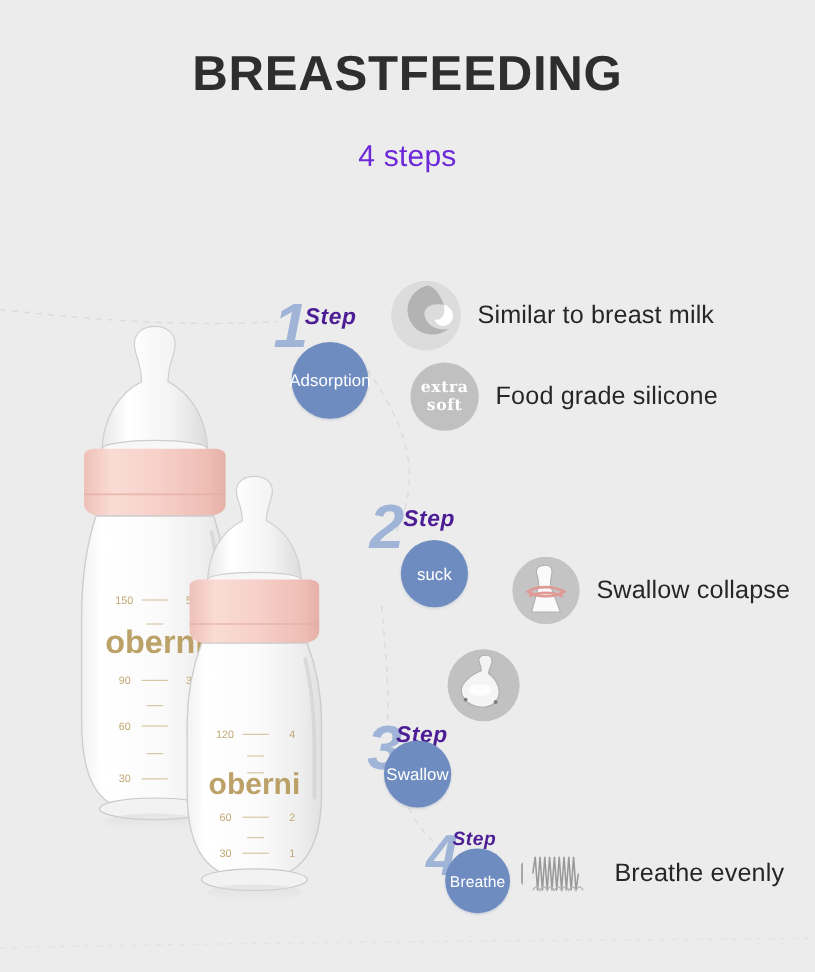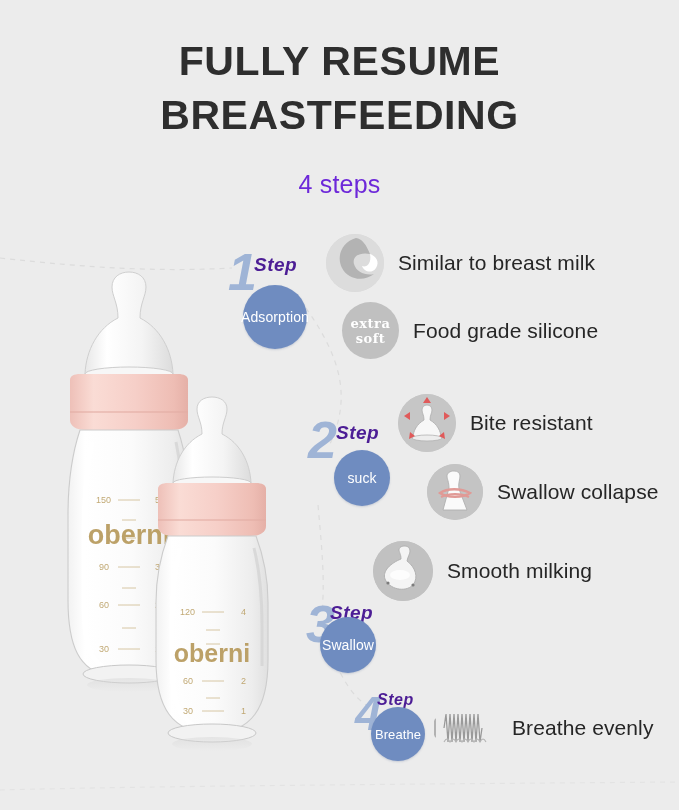"FULLY RESUME" div.title-line { html: <div>FULLY RESUME</div> -> none }
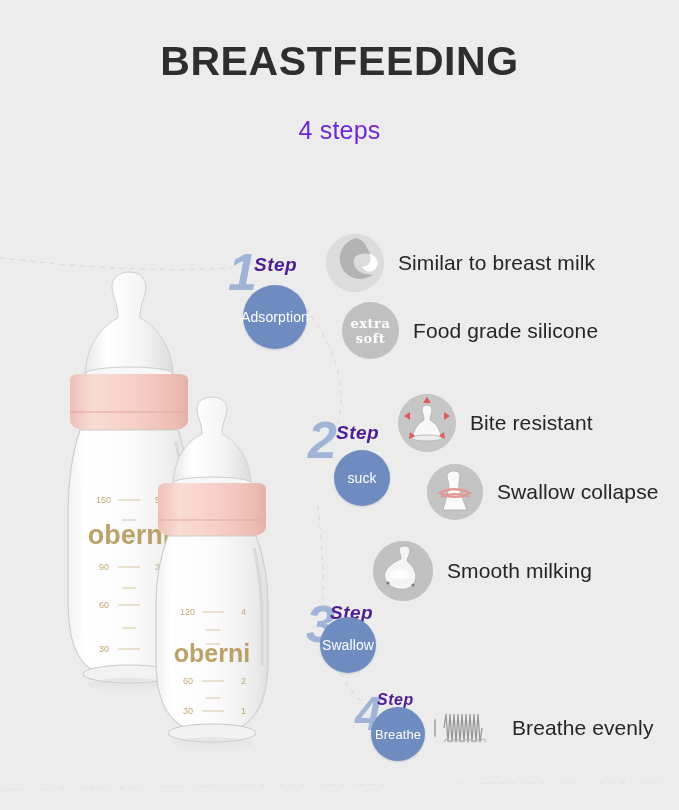"Bite resistant" div.feature { html: <div> <div> <svg> <circle></circle> <path></path> <ellipse></ellipse> <g> <path></path> <path></path> <path></path> <path></path> <path></path> </g> </svg> </div> <div>Bite resistant</div> </div> -> none }
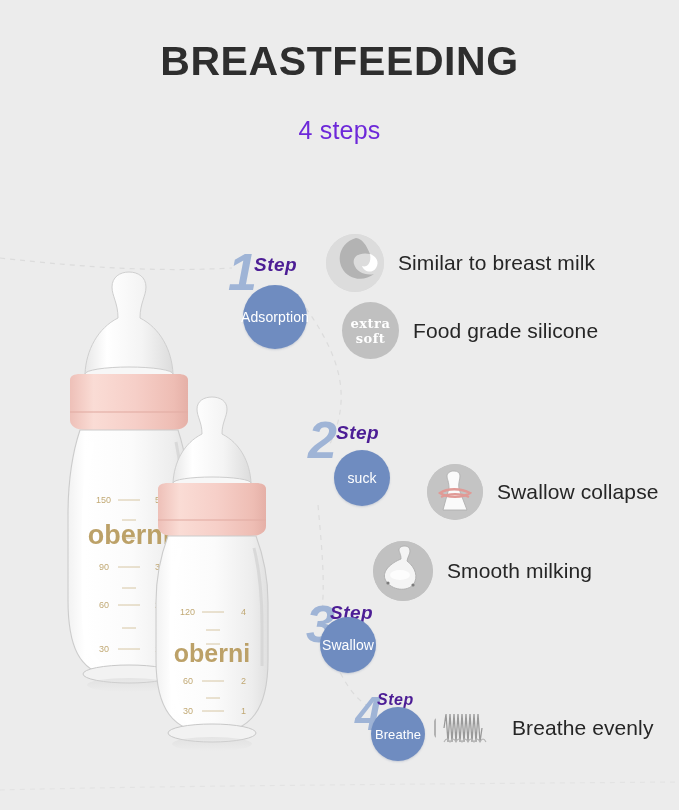"Smooth milking" div.feature-label { html: <div>Smooth milking</div> -> none }
